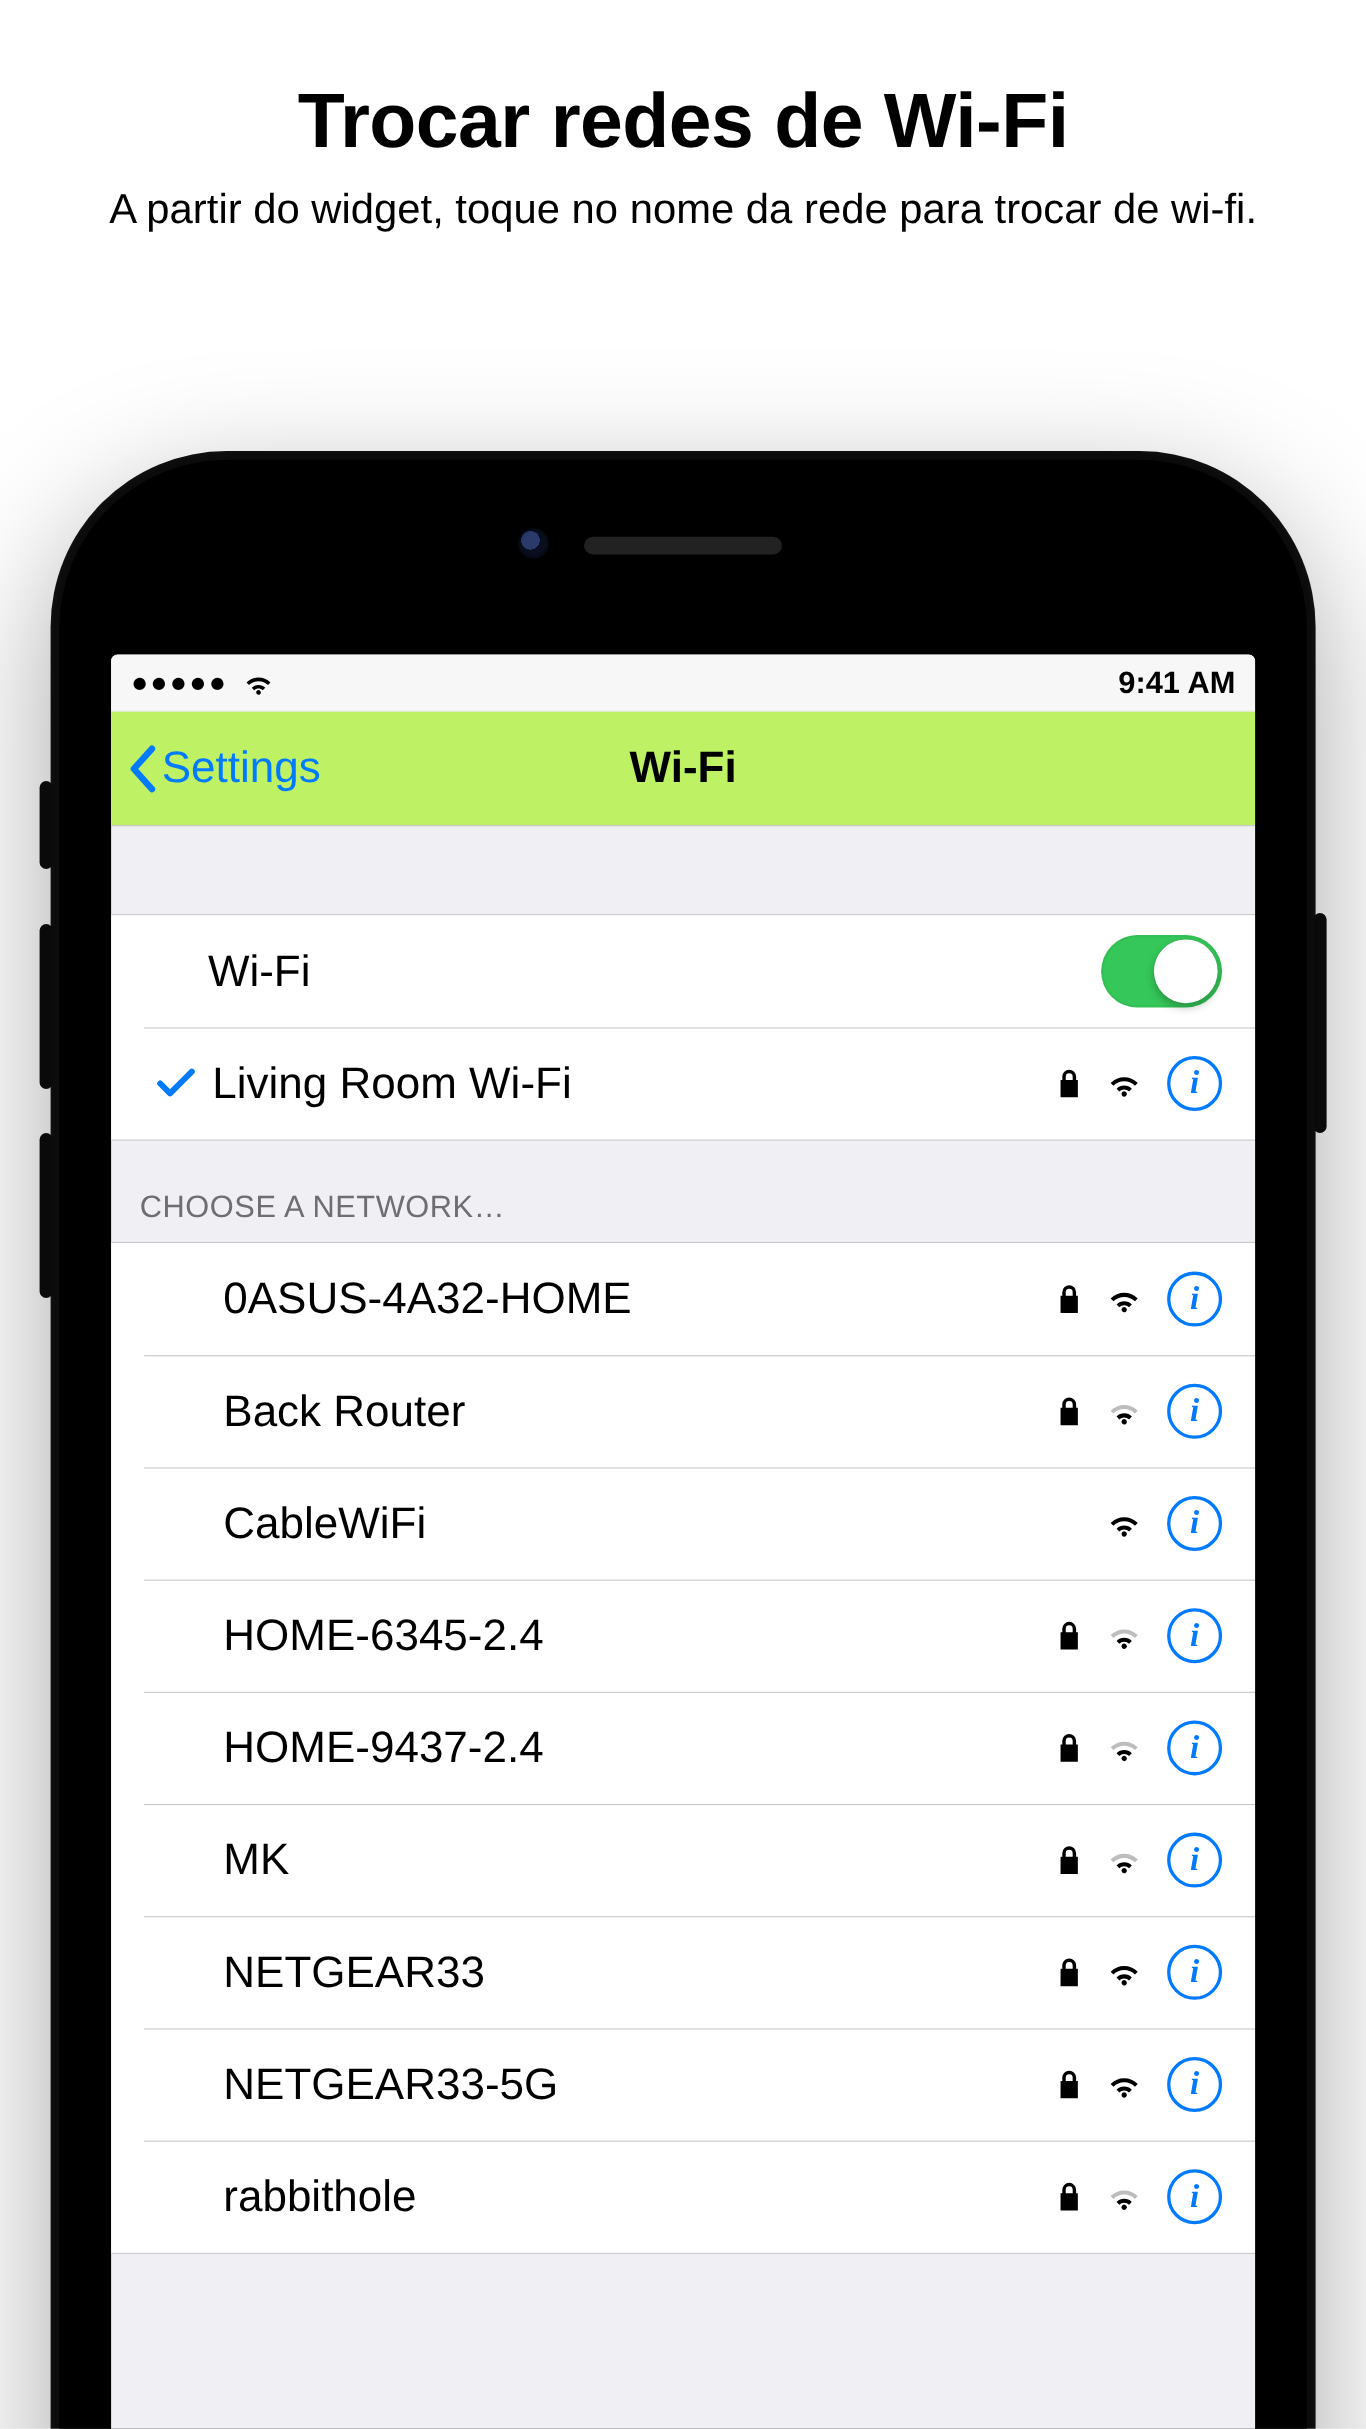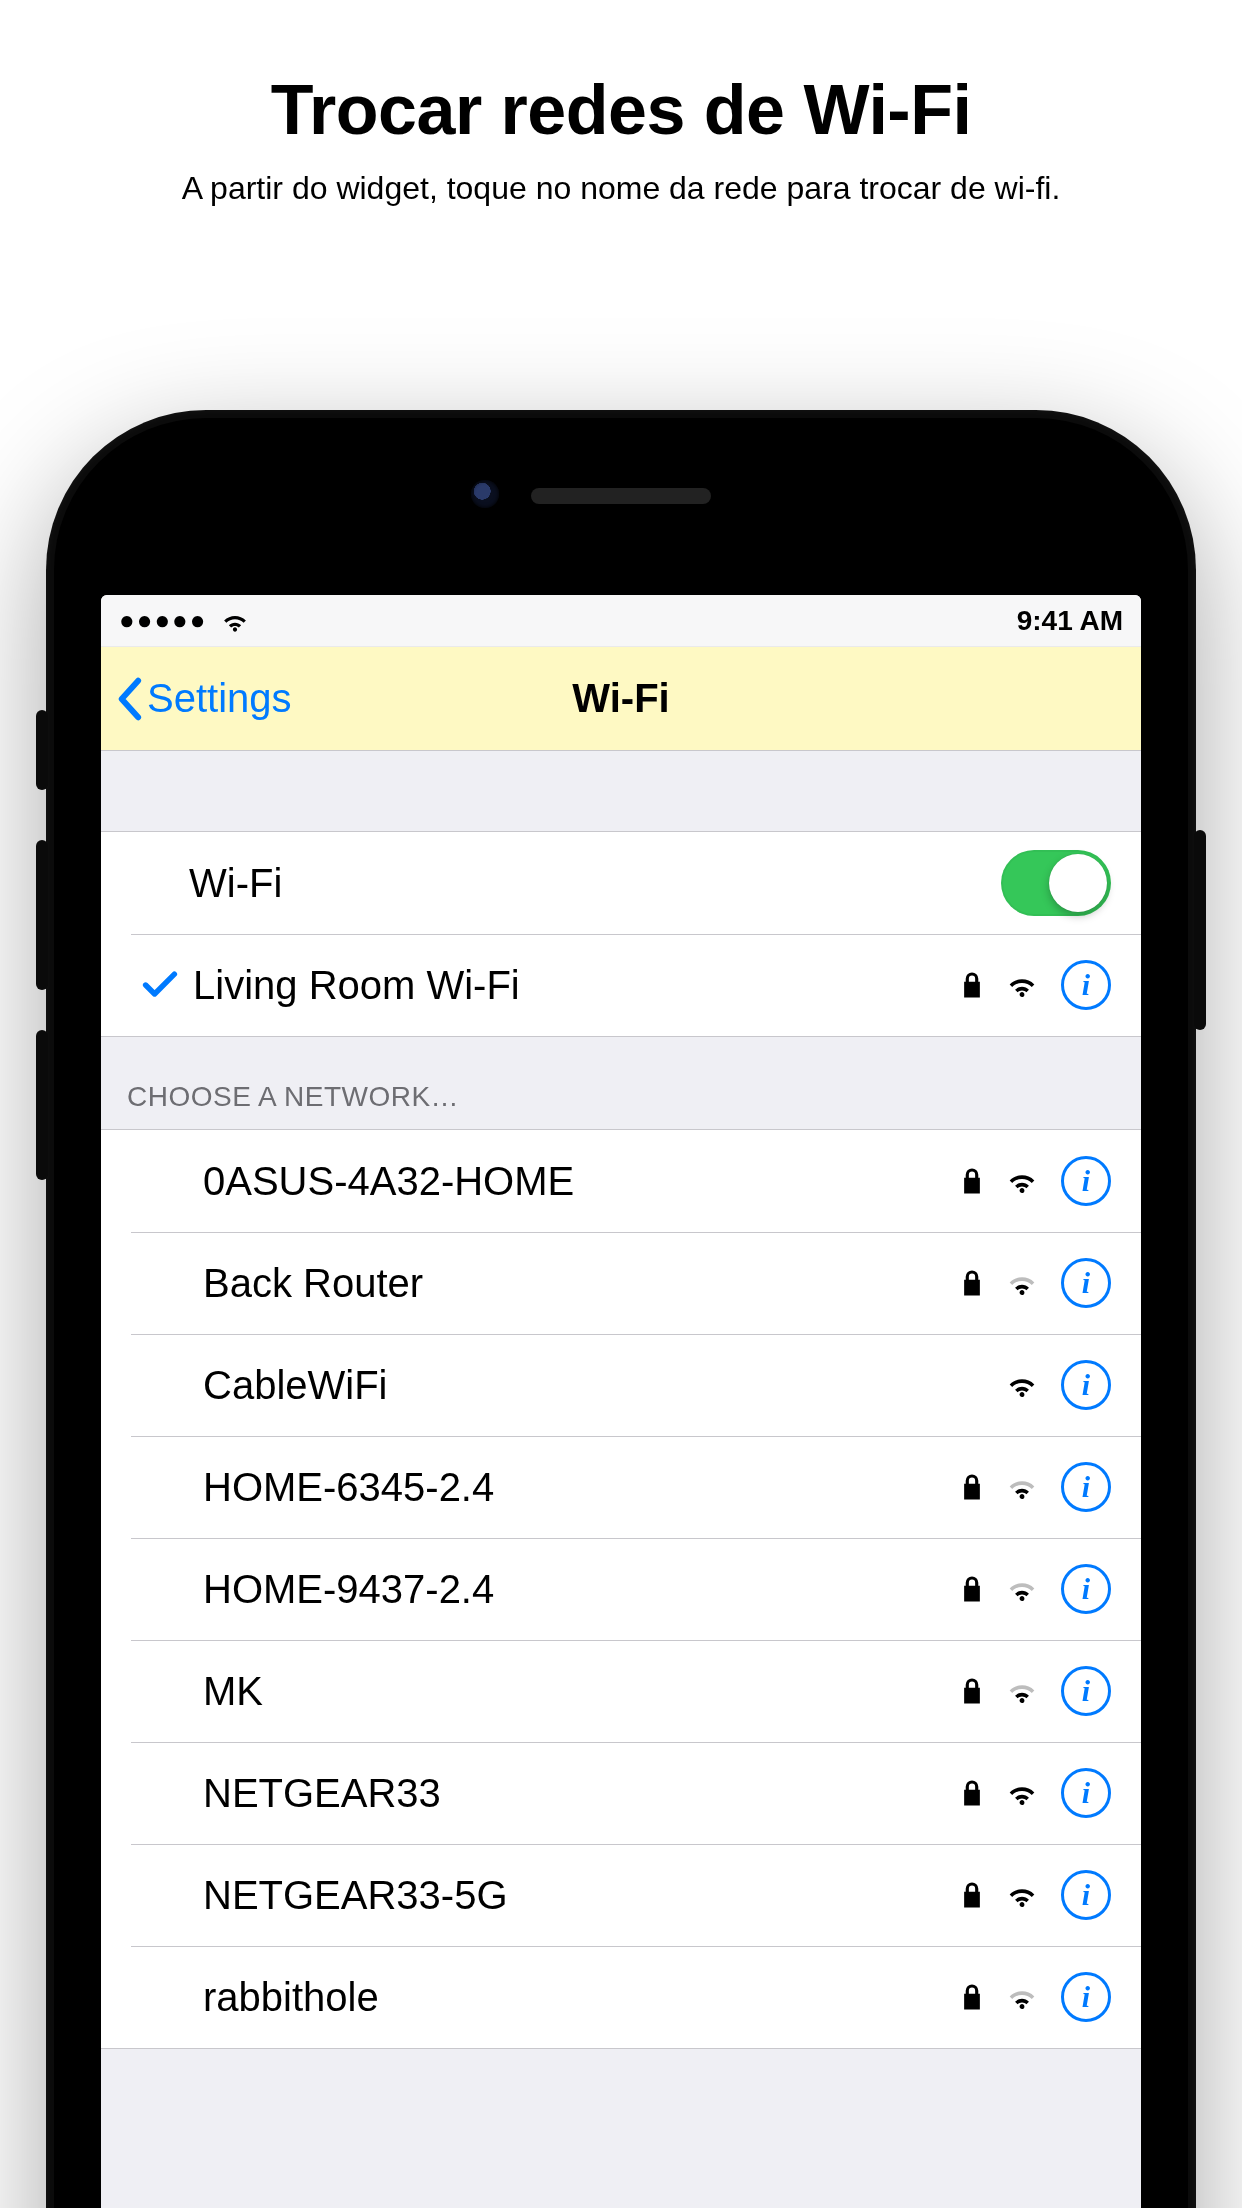"A partir do widget, toque" .promo-sub { font-size: 32px -> 38px }
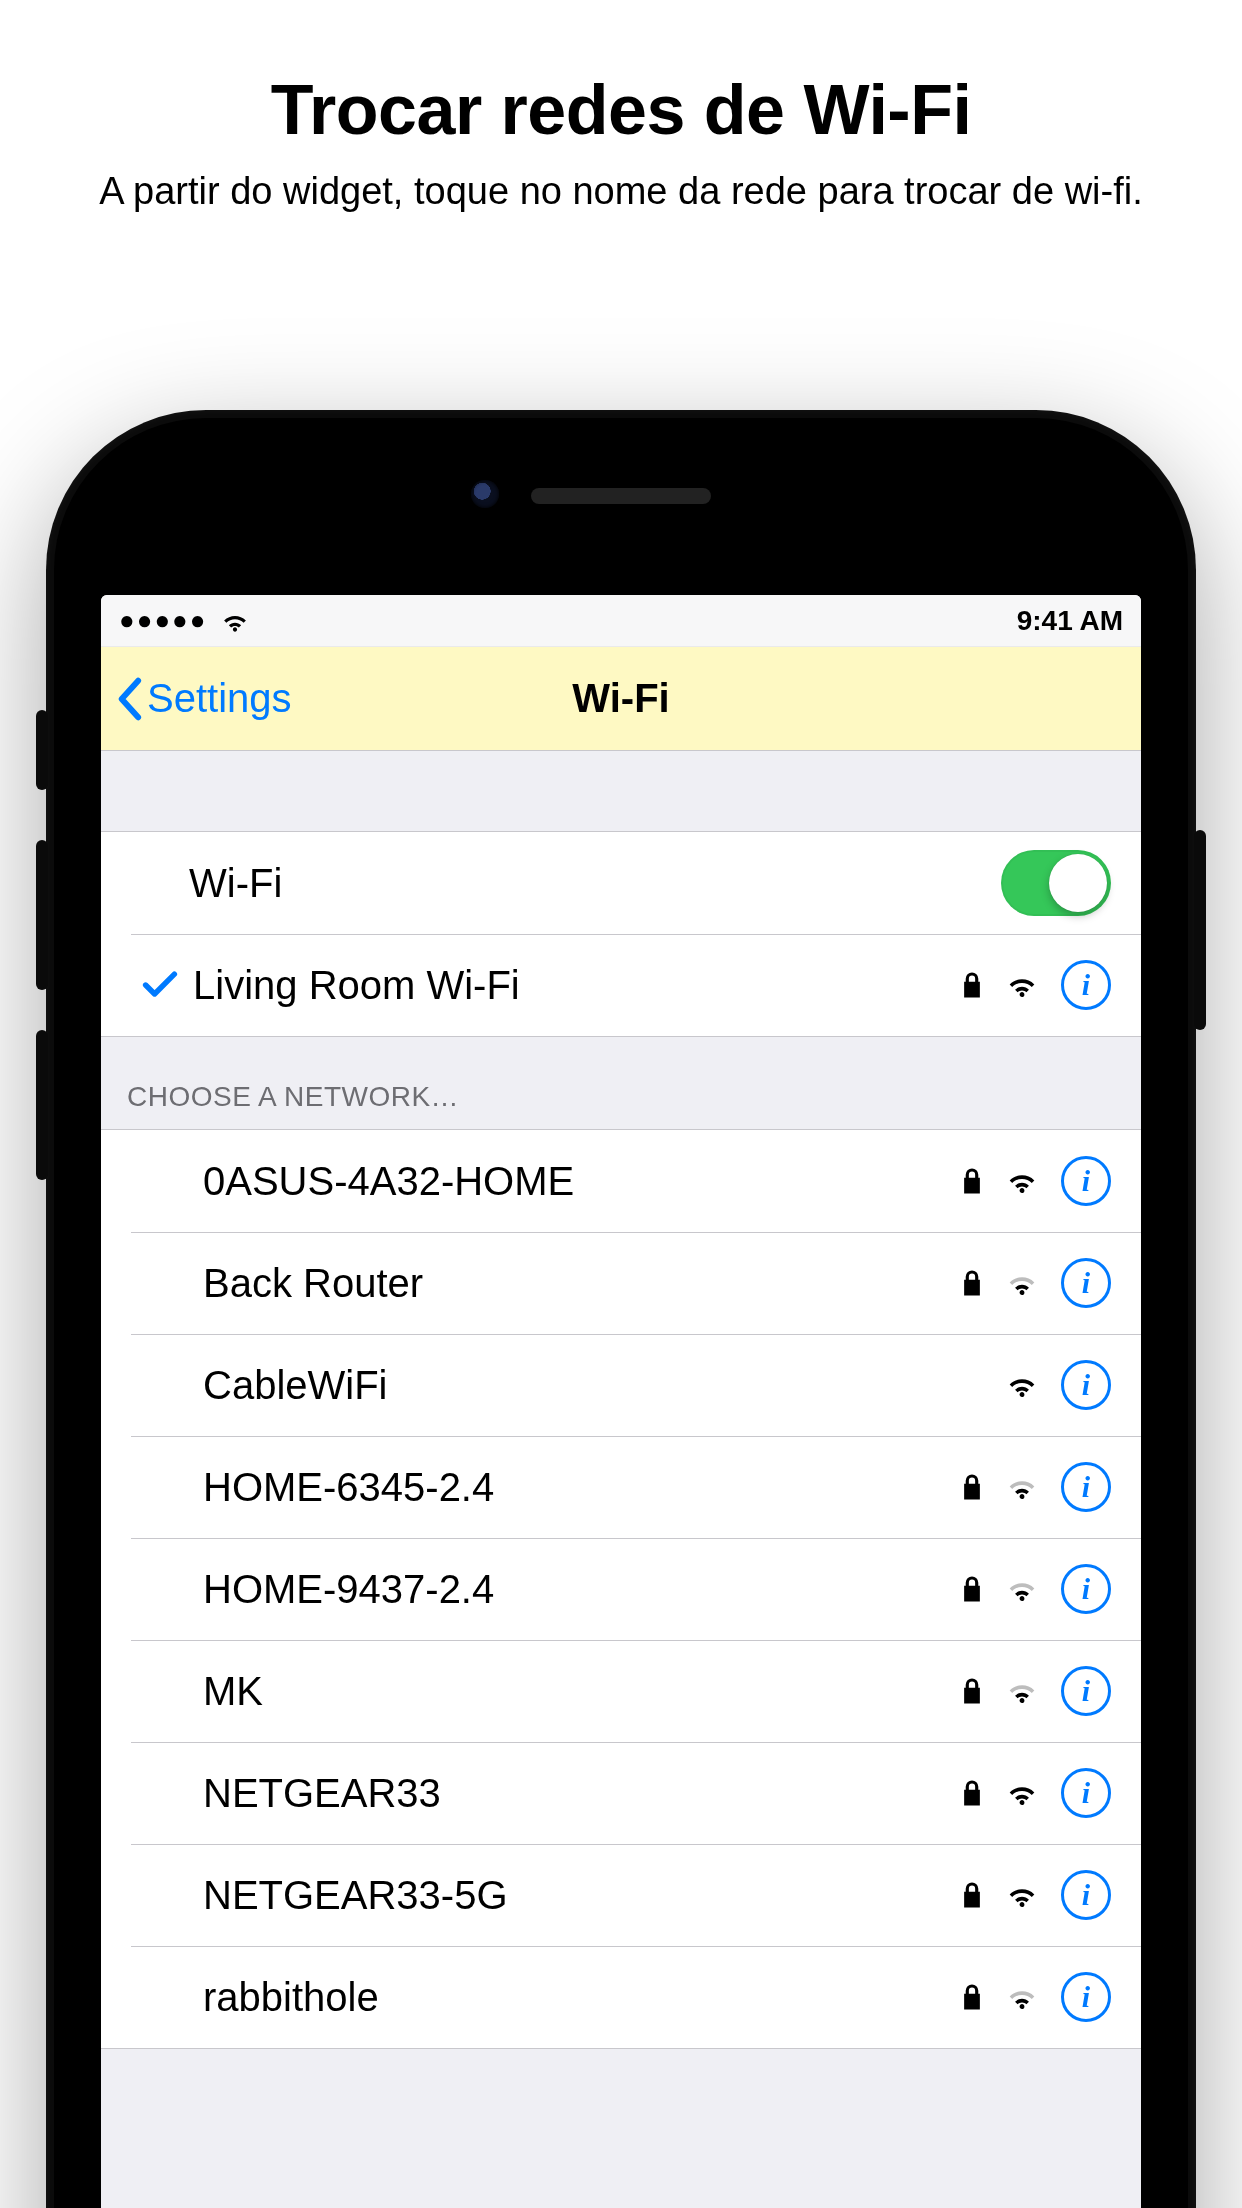"Settings" .navbar { background: #fef9c3 -> #bef264 }
